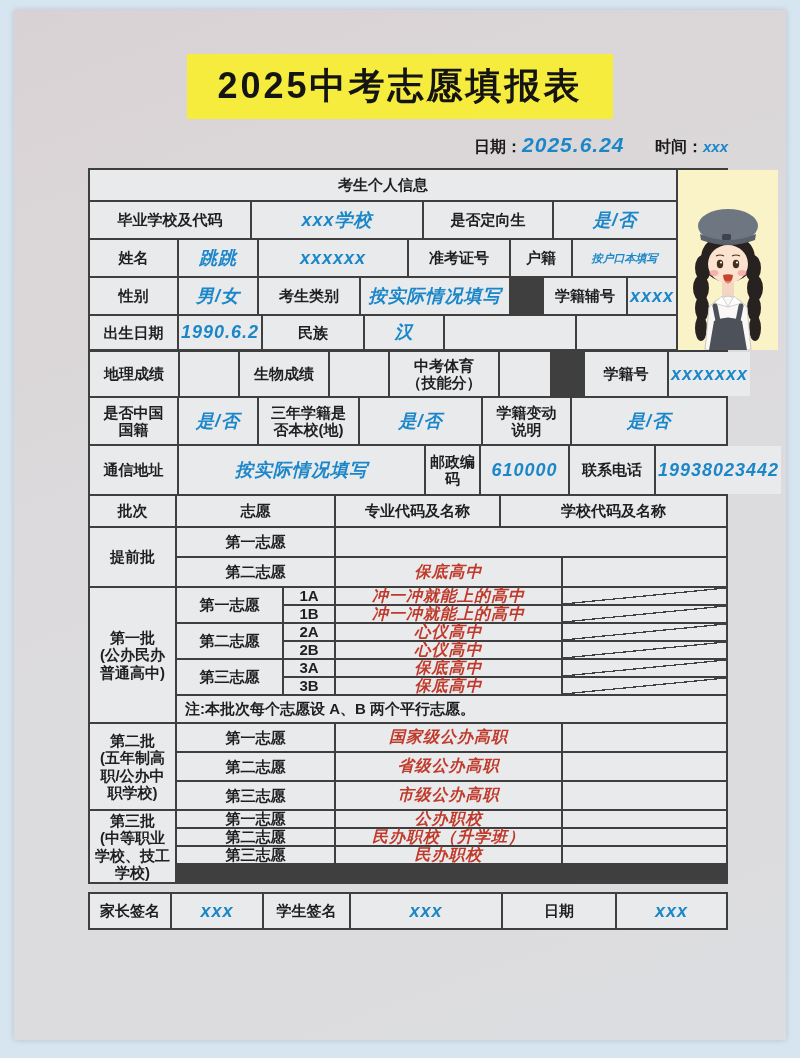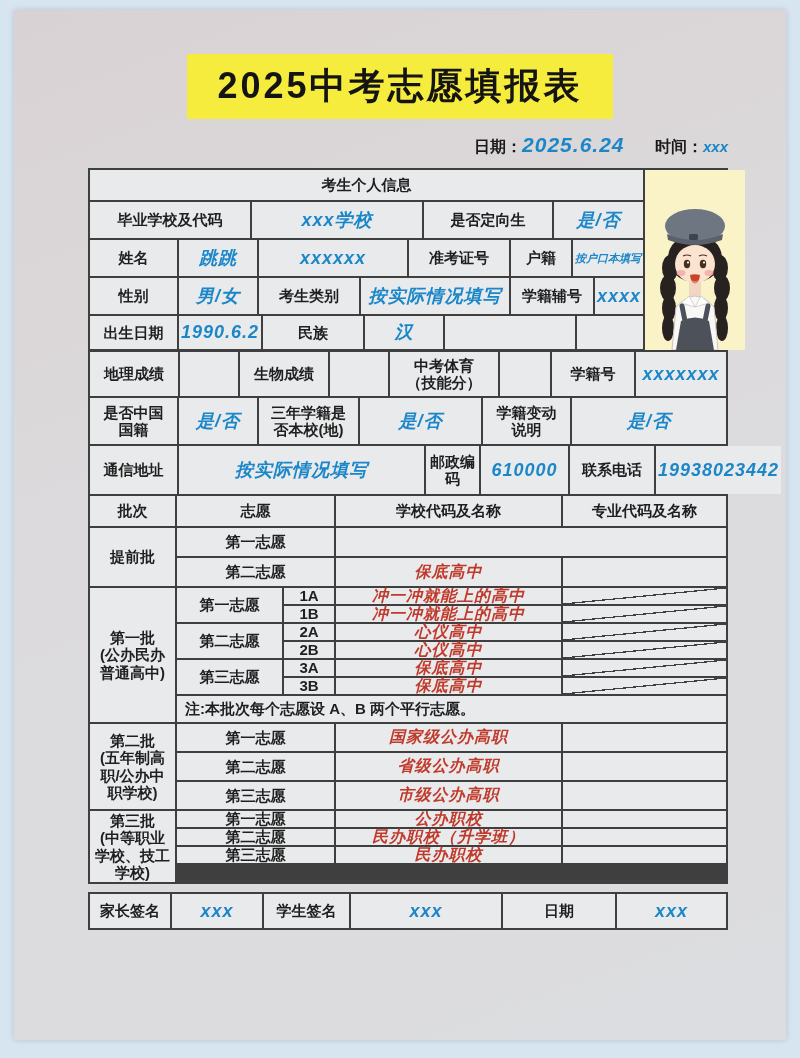"学籍辅号" .w82 { margin-left: none -> 33px }
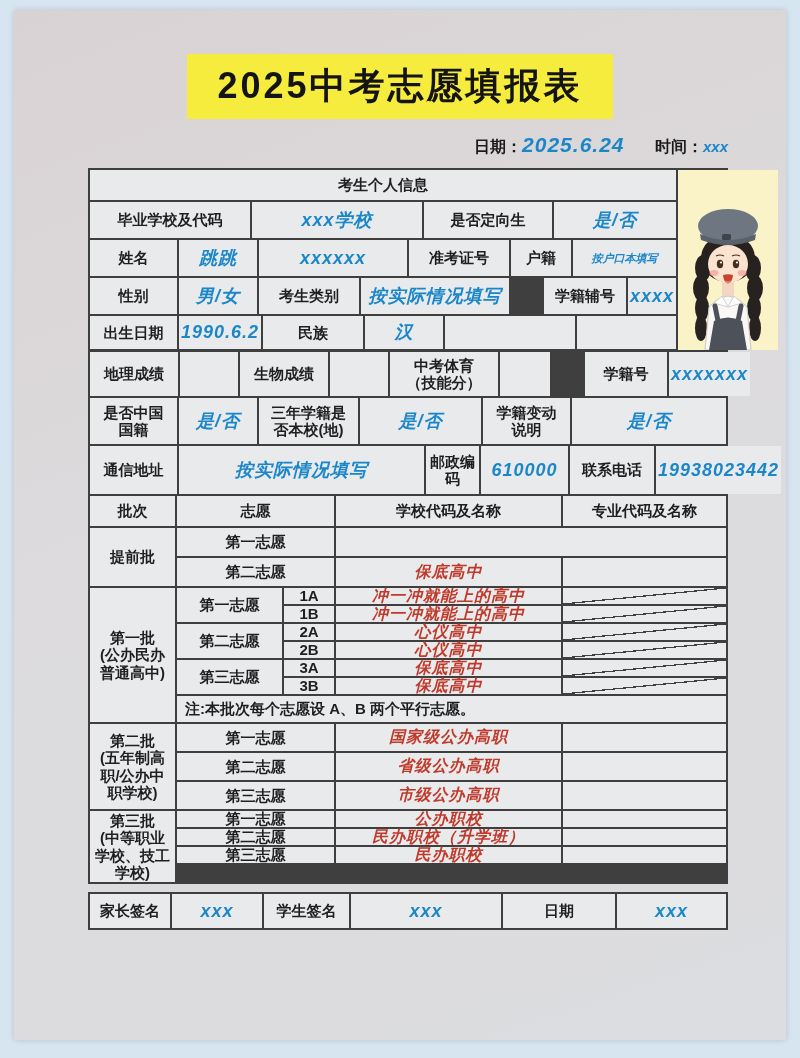"学校代码及名称" div.c { order: before "专业代码及名称" -> after "专业代码及名称" }
